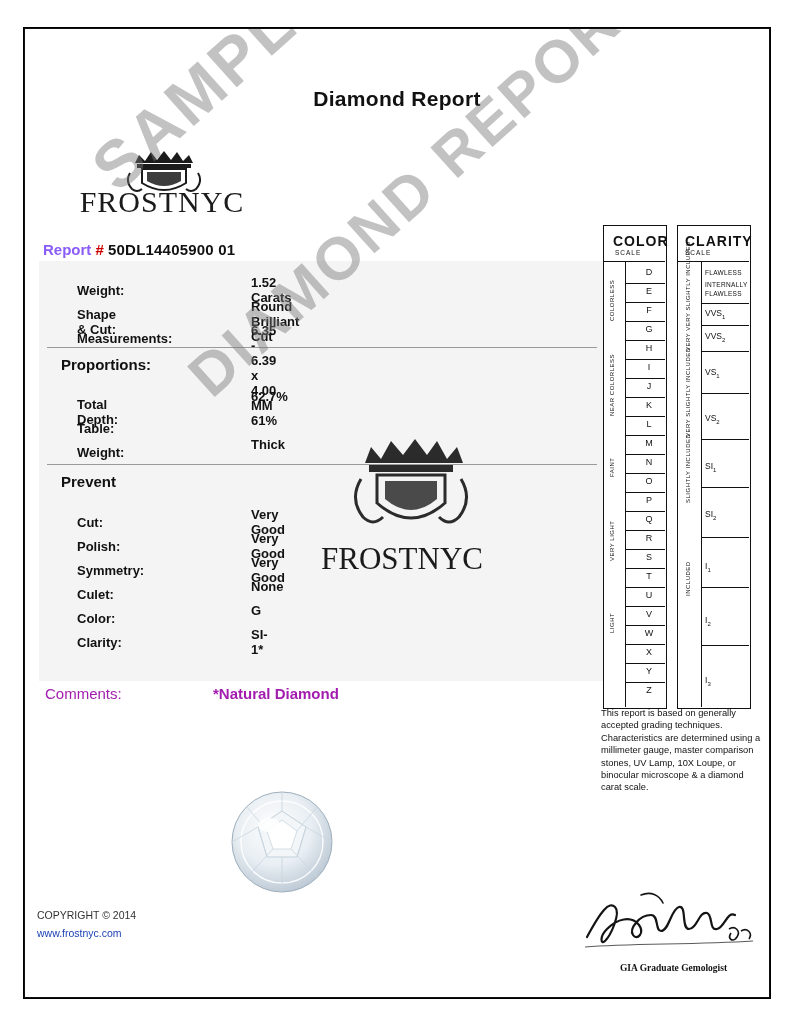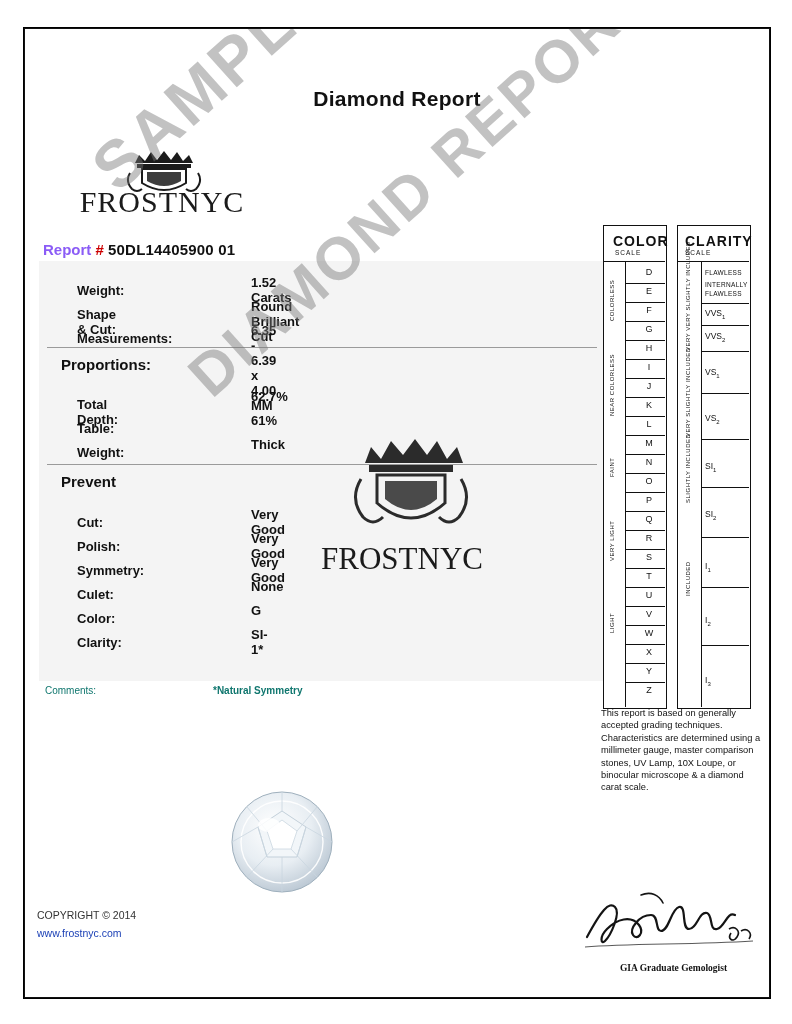"Comments:" .comments { color: #0f766e -> #a21caf; font-size: 10px -> 15px }
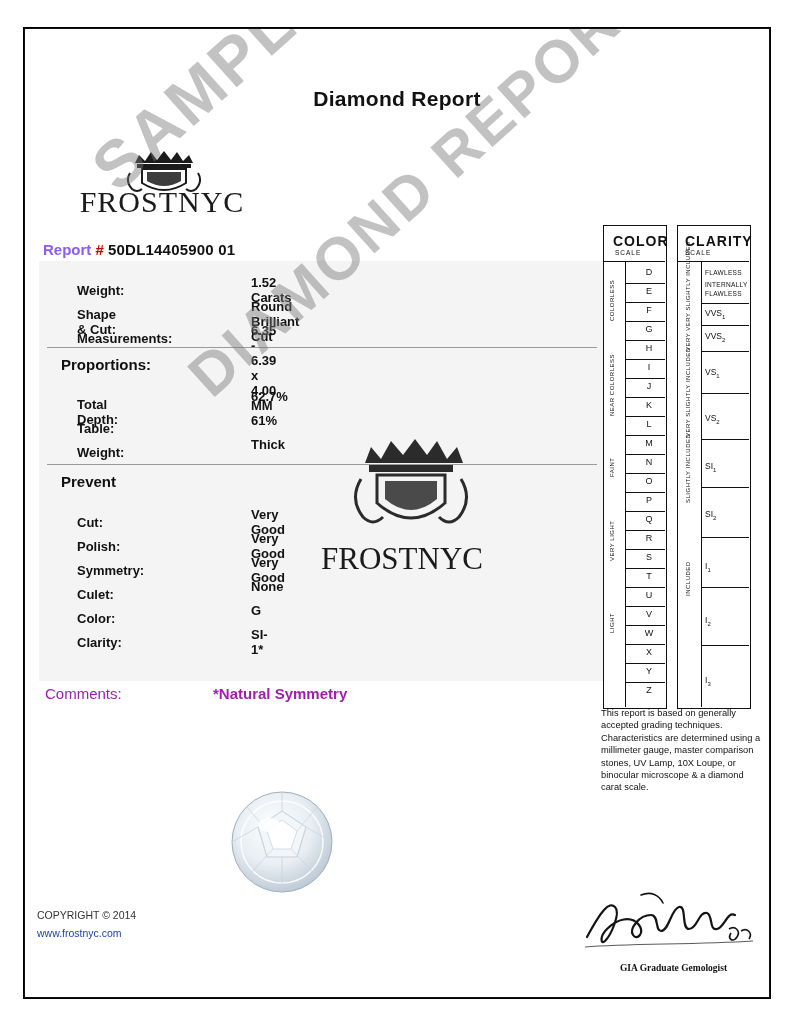"*Natural Symmetry" span.cv { text: Symmetry -> Diamond }
